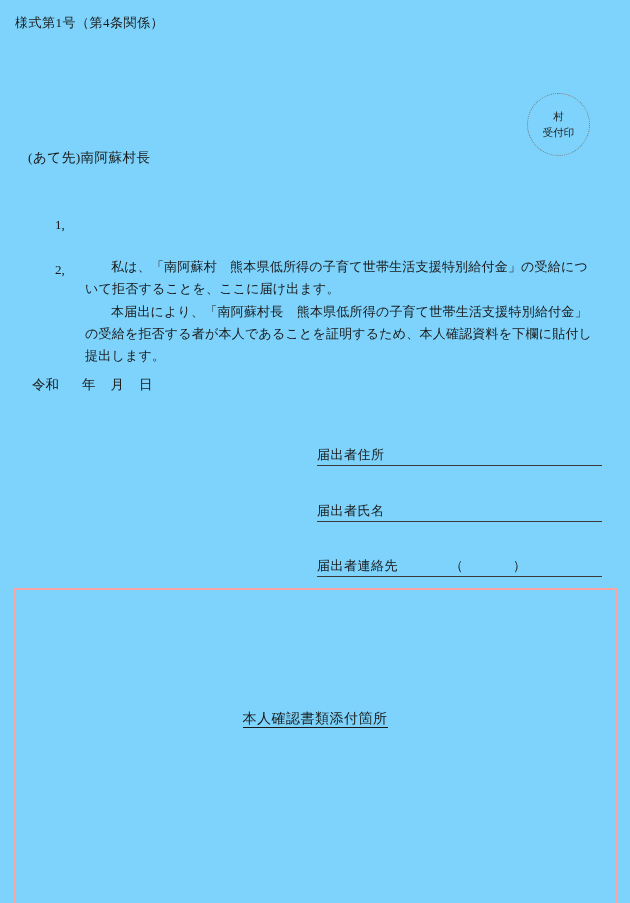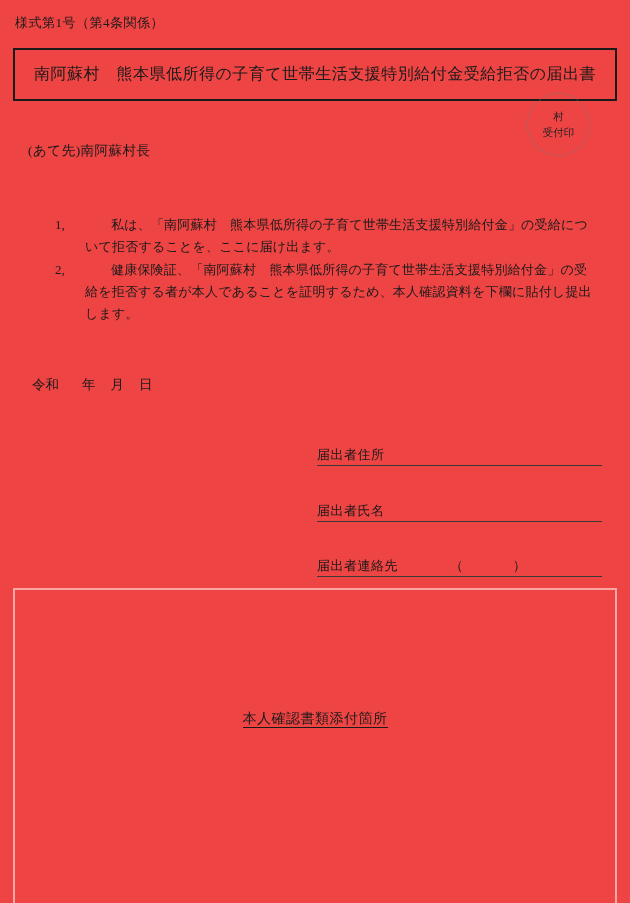"様式第1号（第4条関係）" .page { background: #ef4444 -> #7dd3fc }
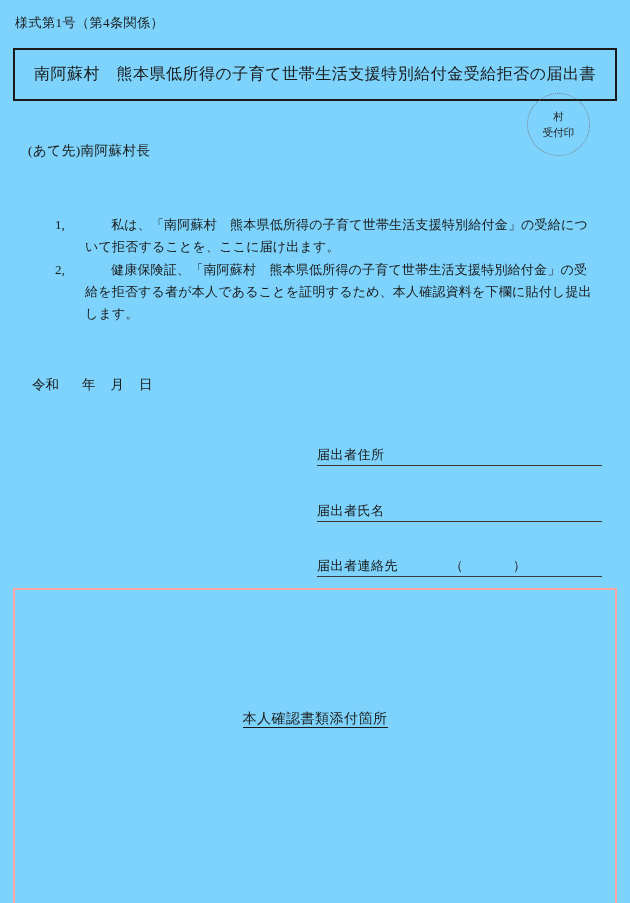"南阿蘇村 熊本県低所得の子育て世帯生活支援特別給付金受給拒否の届出書" div.abs { html: <div> <div>南阿蘇村 熊本県低所得の子育て世帯生活支援特別給付金受給拒否の届出書</div> </div> -> none }
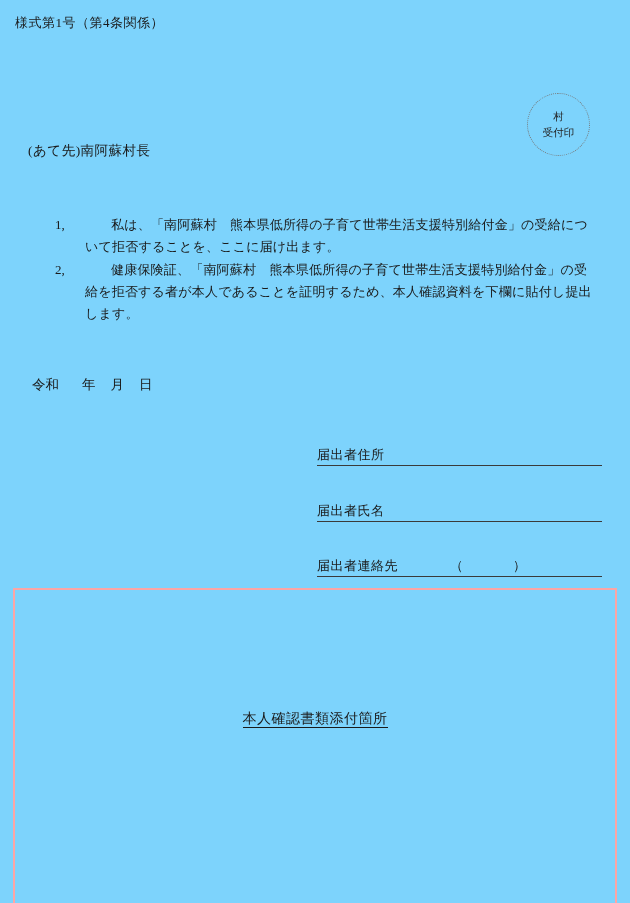"(あて先)南阿蘇村長" .addressee { top: 142px -> 149px }
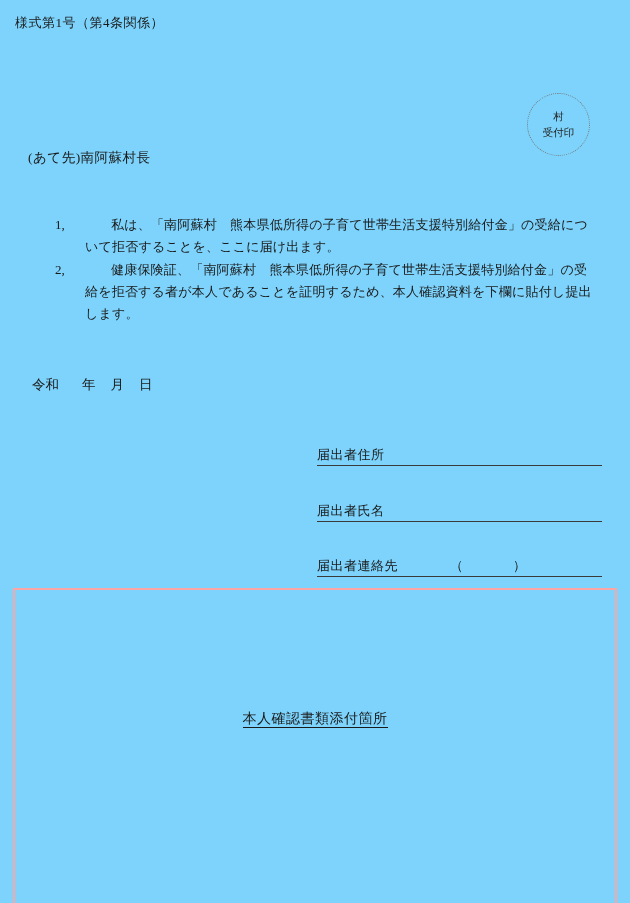"私は、「南阿蘇村" .item .item-text { margin-top: none -> 42px }
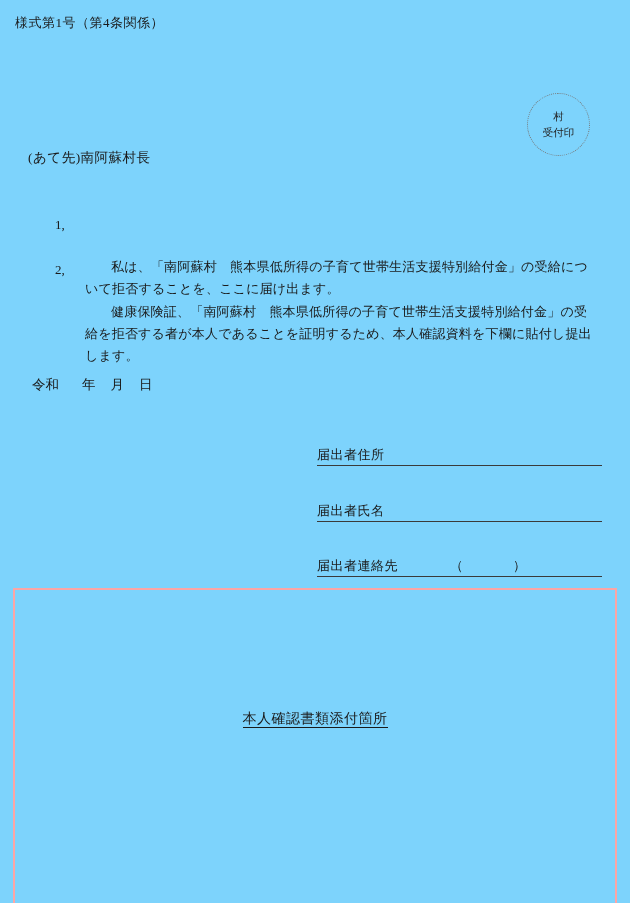"健康保険証、「南阿蘇村" div.item-text { text: 健康保険証、「南阿蘇村 -> 本届出により、「南阿蘇村長 }
